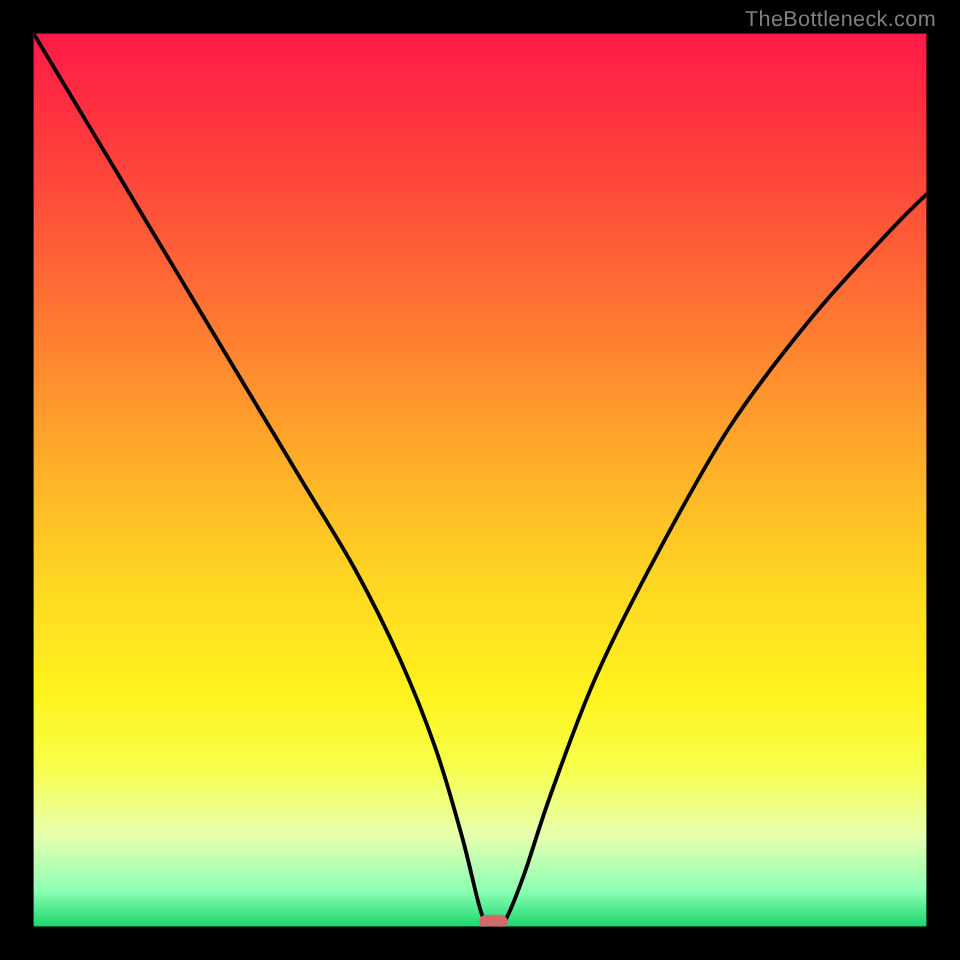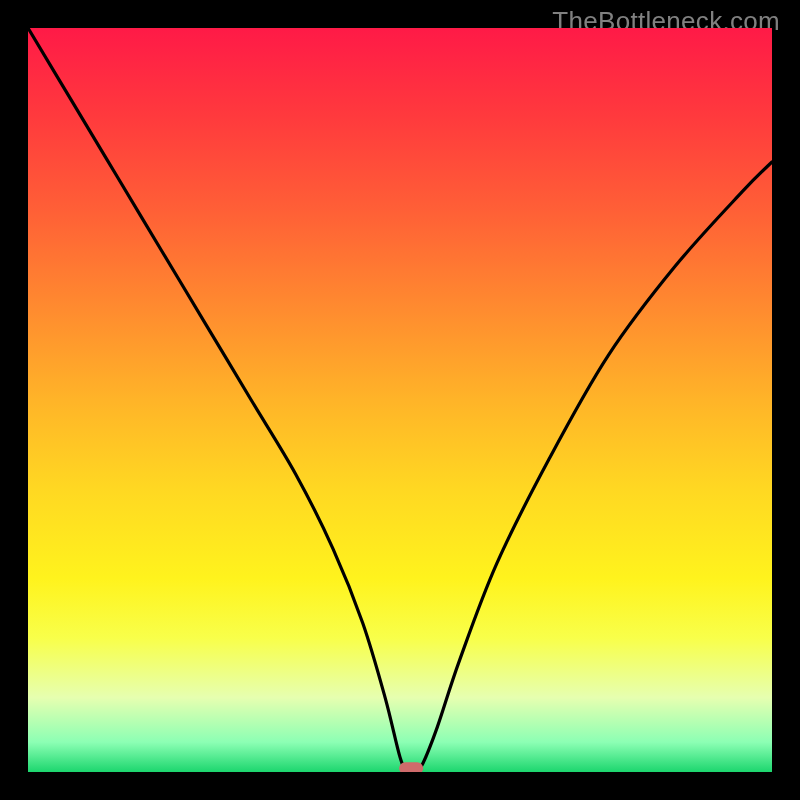"TheBottleneck.com" .watermark { font-size: 26px -> 18px }
